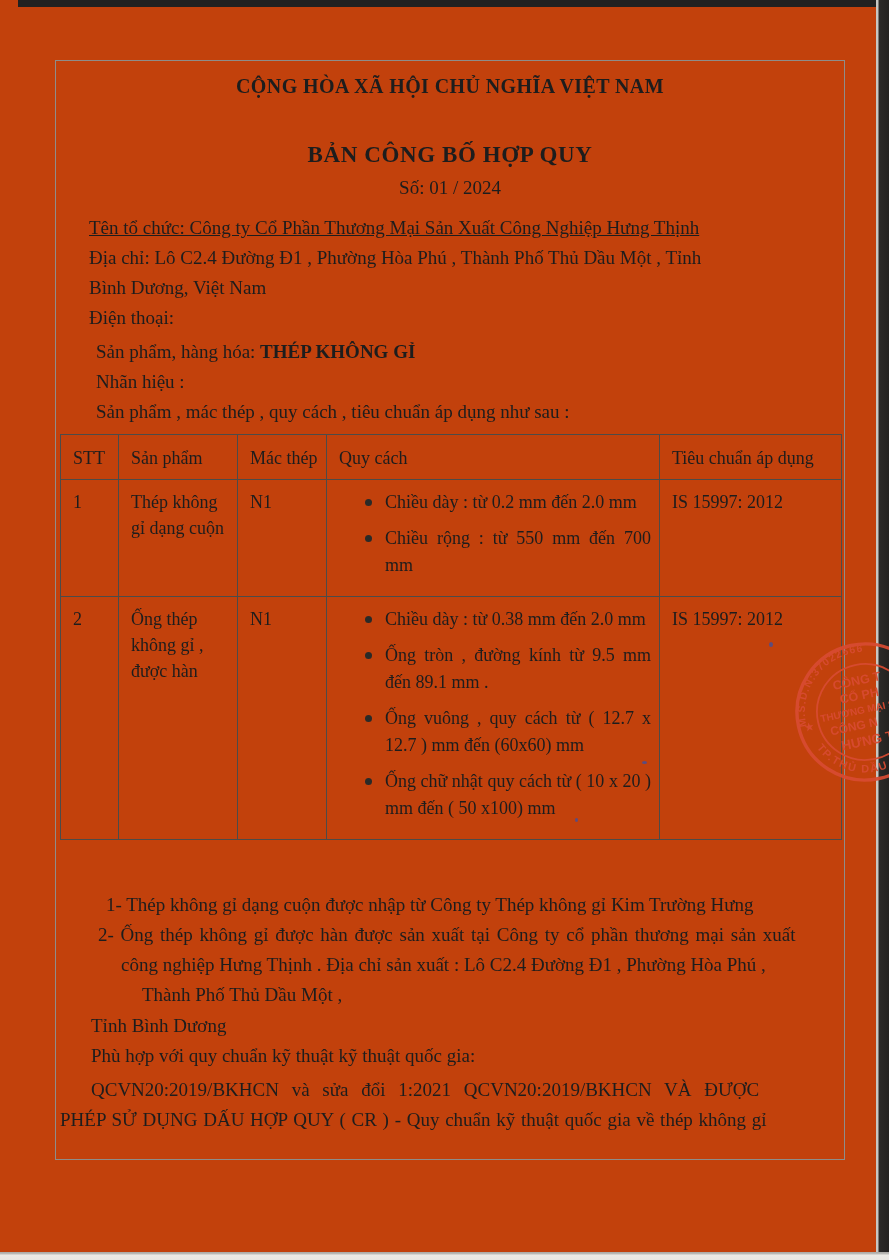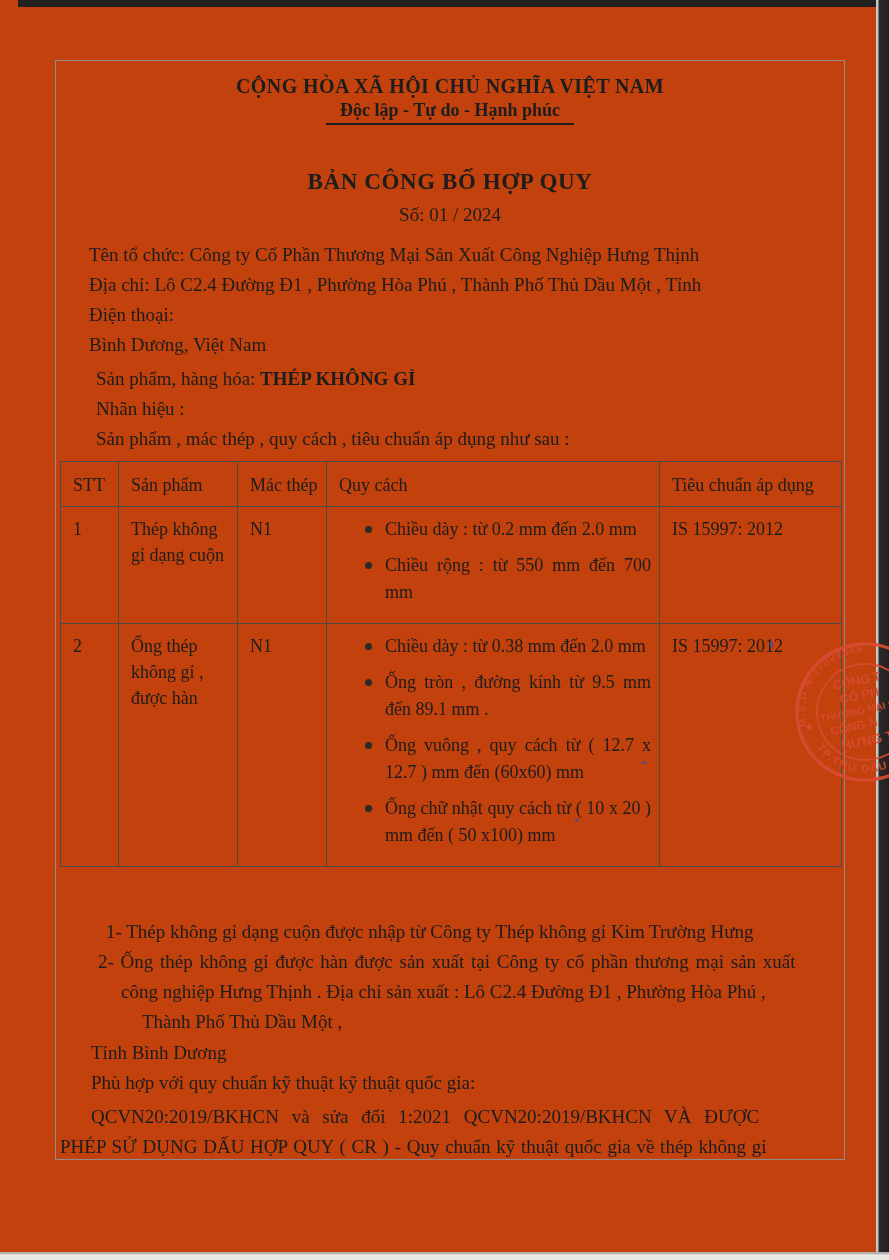"Độc lập - Tự do" div.c { html: <div><span>Độc lập - Tự do - Hạnh phúc</span></div> -> none }
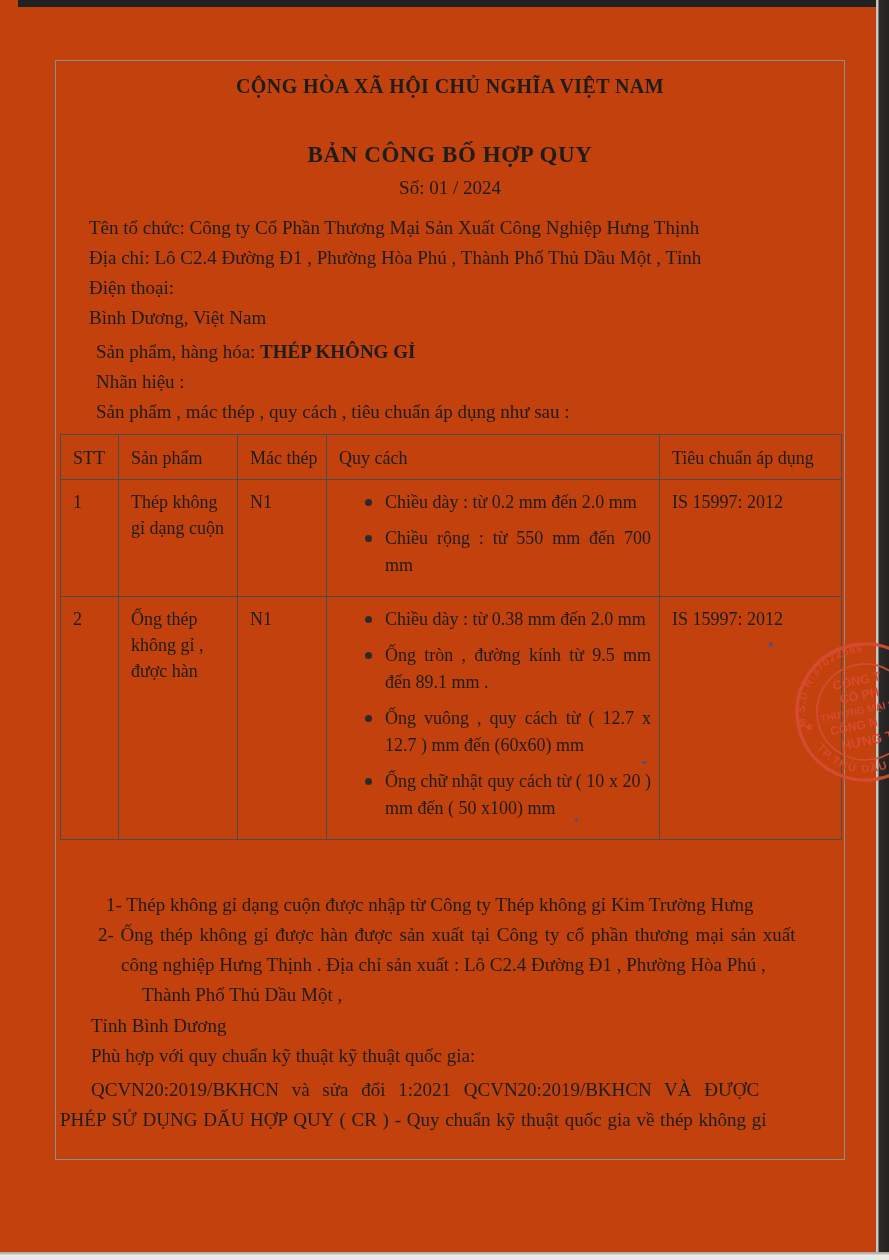"Tên tổ chức: Công ty" .para.first { text-decoration: none -> underline }
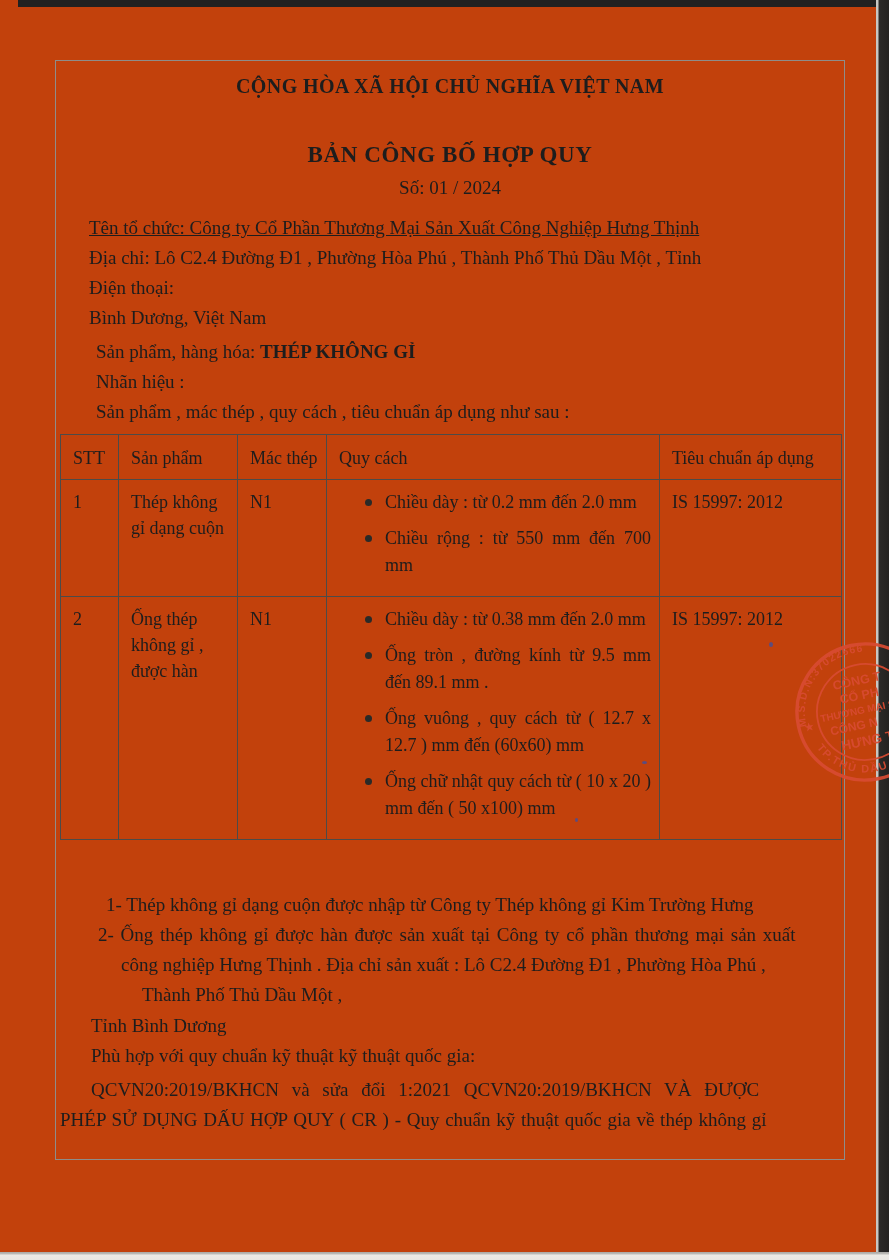"Điện thoại:" div.para { order: before "Bình Dương, Việt Nam" -> after "Bình Dương, Việt Nam" }
